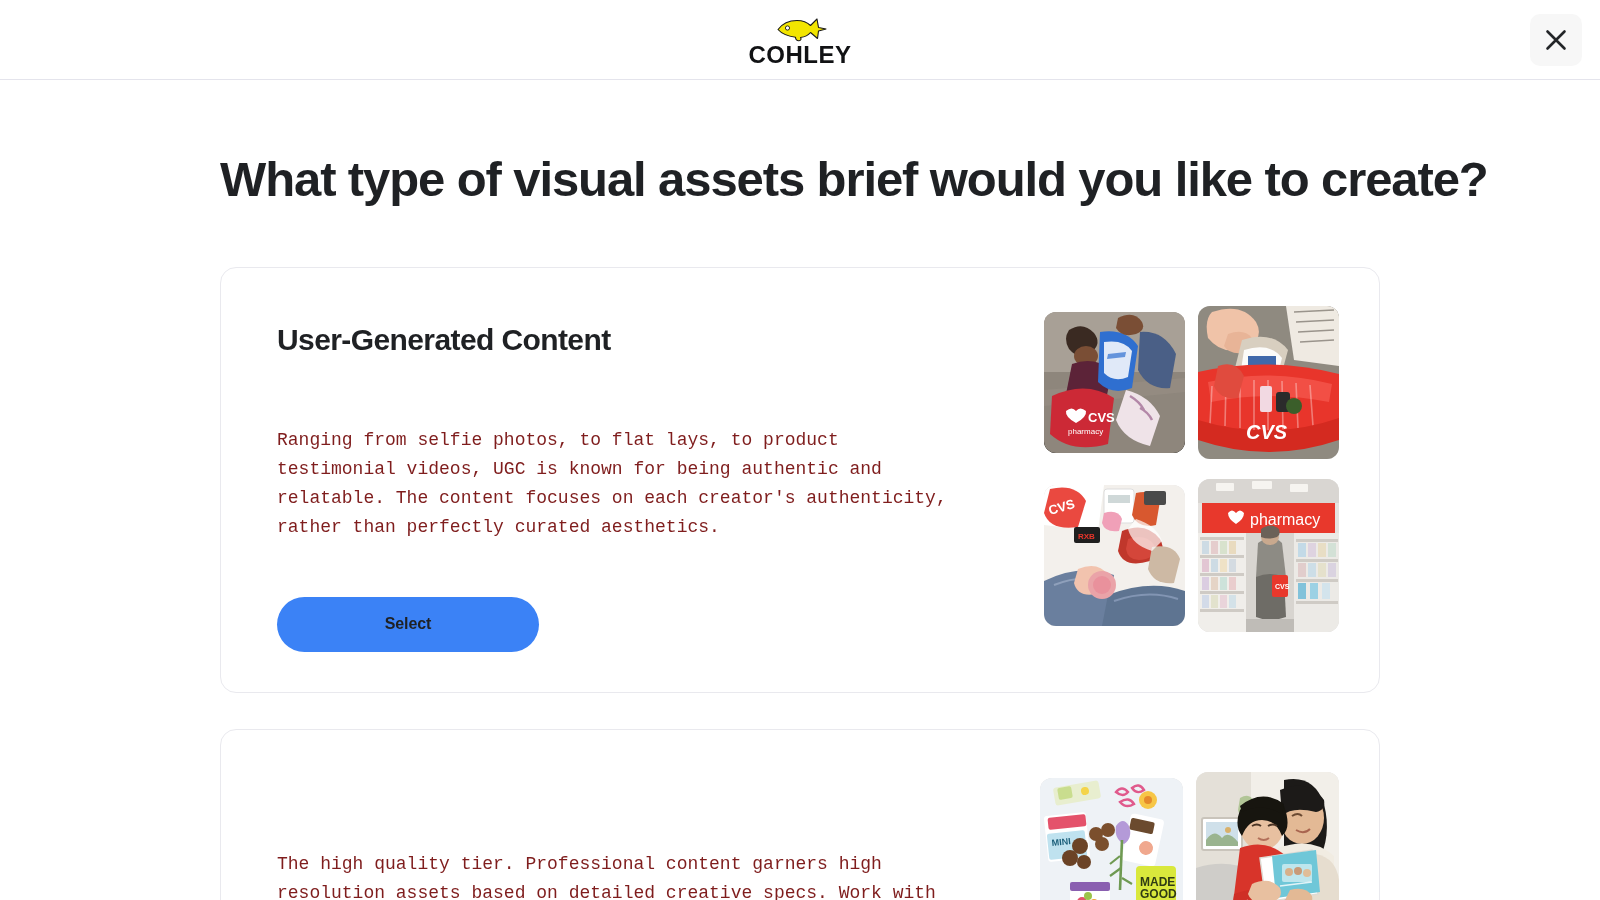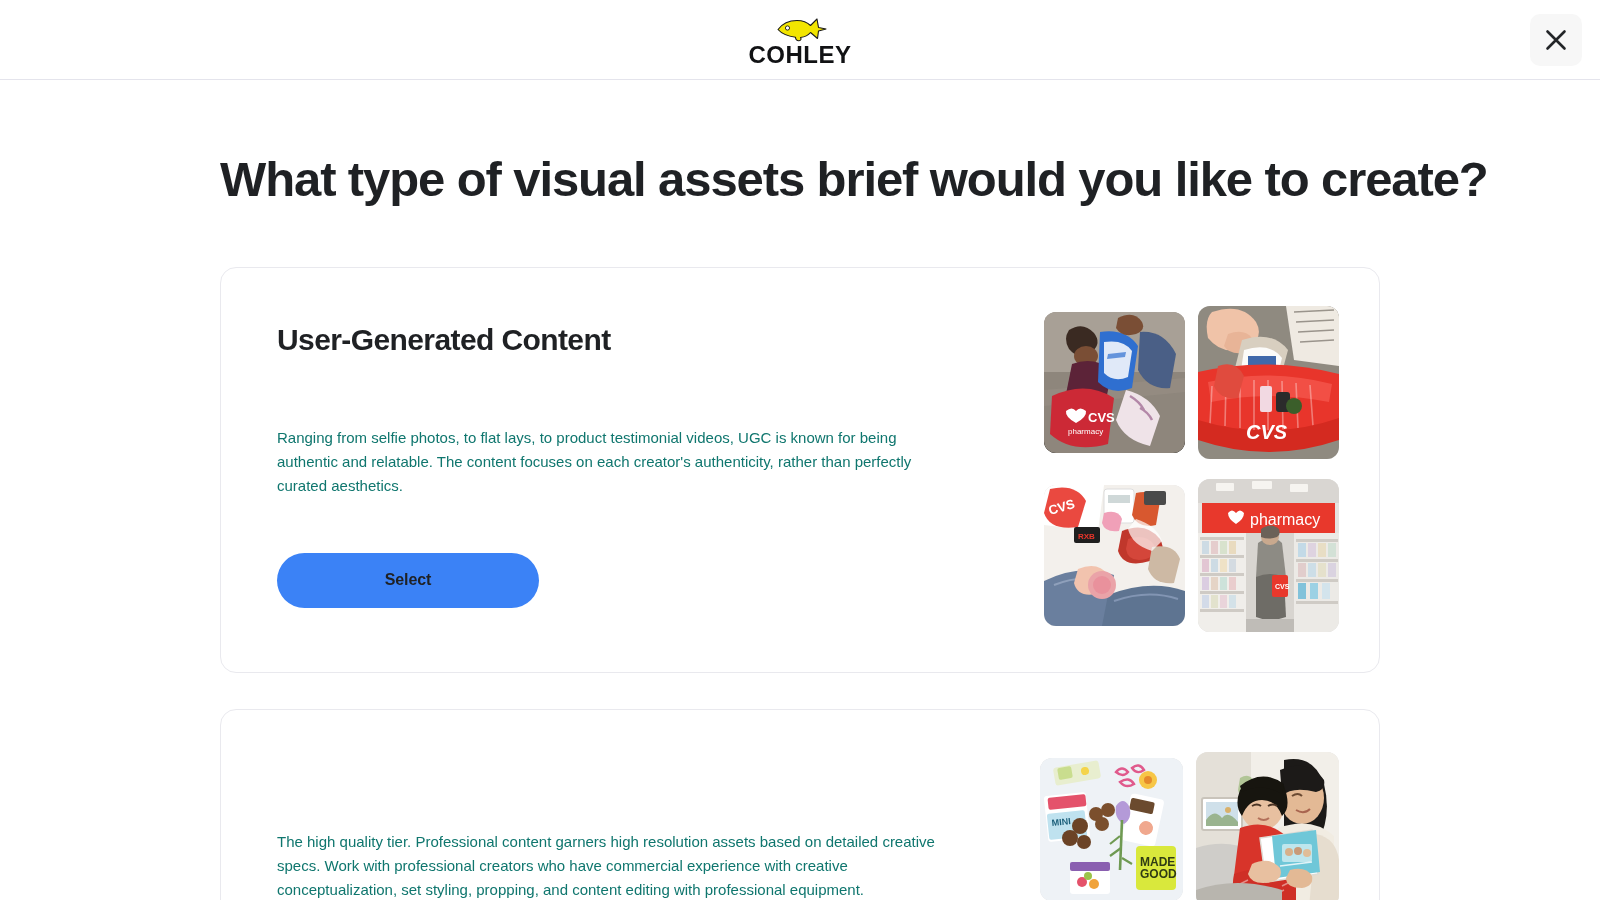"Ranging from selfie photos, to" .card-desc { color: #0f766e -> #7f1d1d; font-family: Liberation Sans, sans-serif -> Liberation Mono, monospace; font-size: 15px -> 18px }
